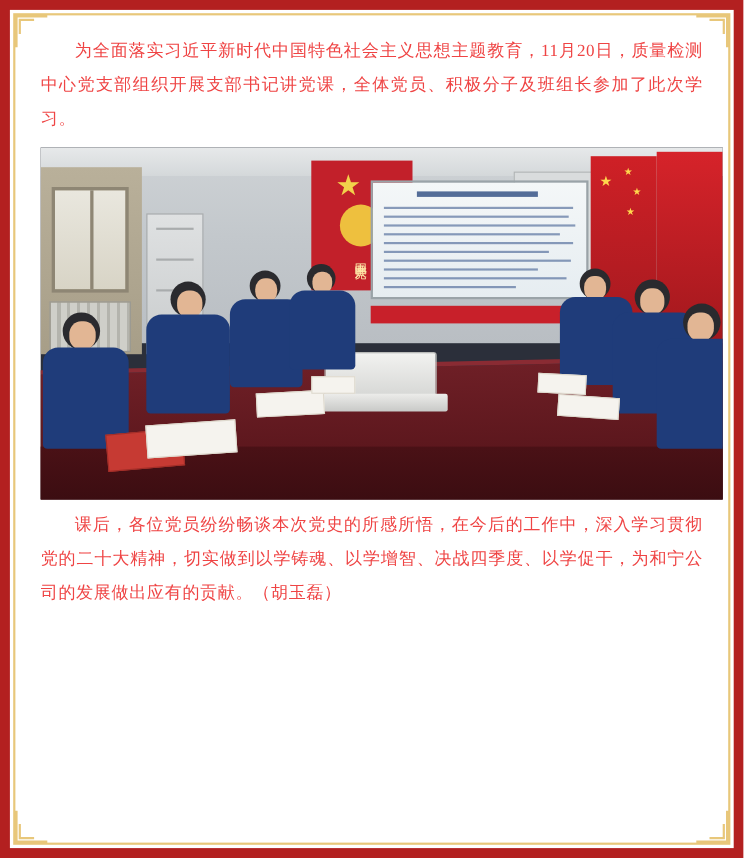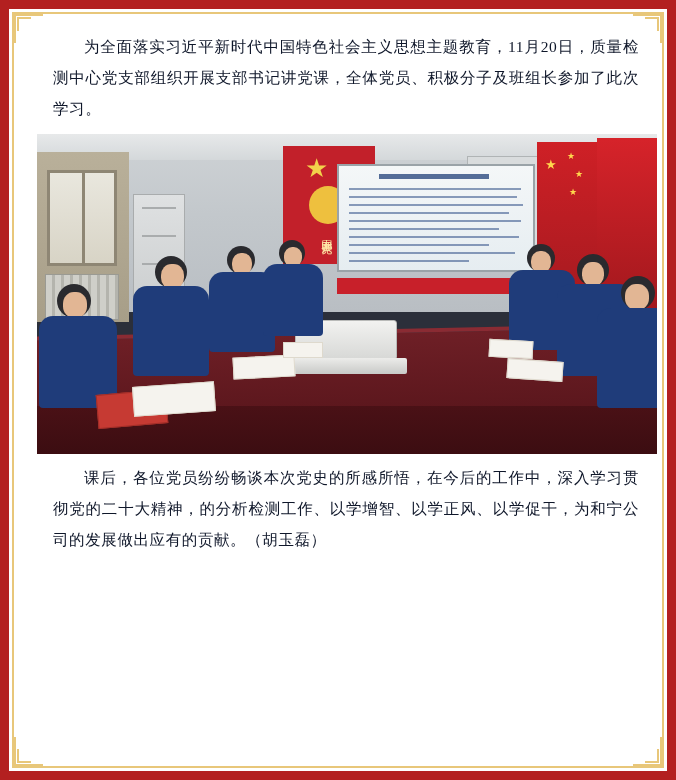"为全面落实习近平新时代中国特色社会主义思想主题教育，11月20日，质量检测中心党" p.para { color: #0f172a -> #ef4444; margin: 0 0 2px 16px -> 0 0 2px 0 }
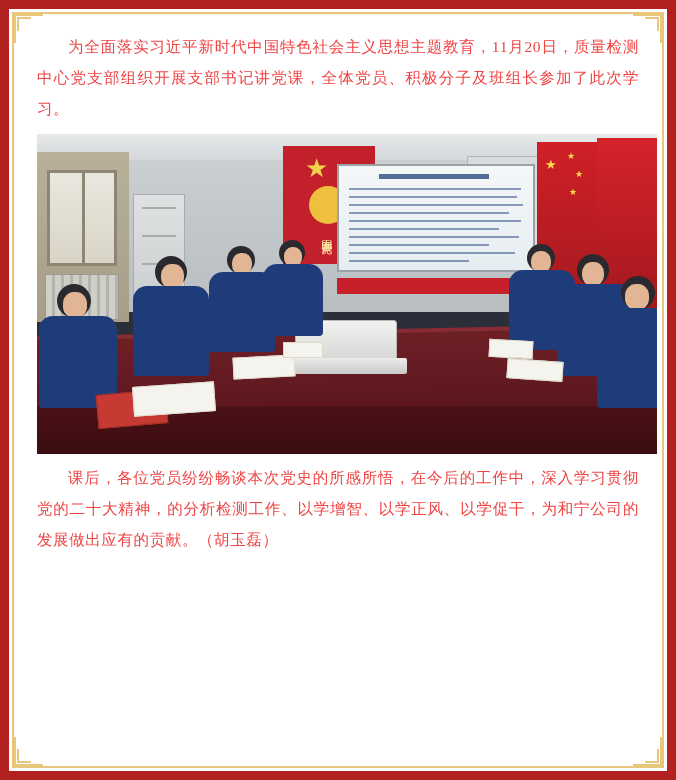"课后，各位党员纷纷畅谈本次党史的所感所悟，在今后的工作中，深入学习贯彻党的二十大" p.para { text: 的分析检测工作、以学增智、以学正风 -> 切实做到以学铸魂、以学增智、决战四季度 }
